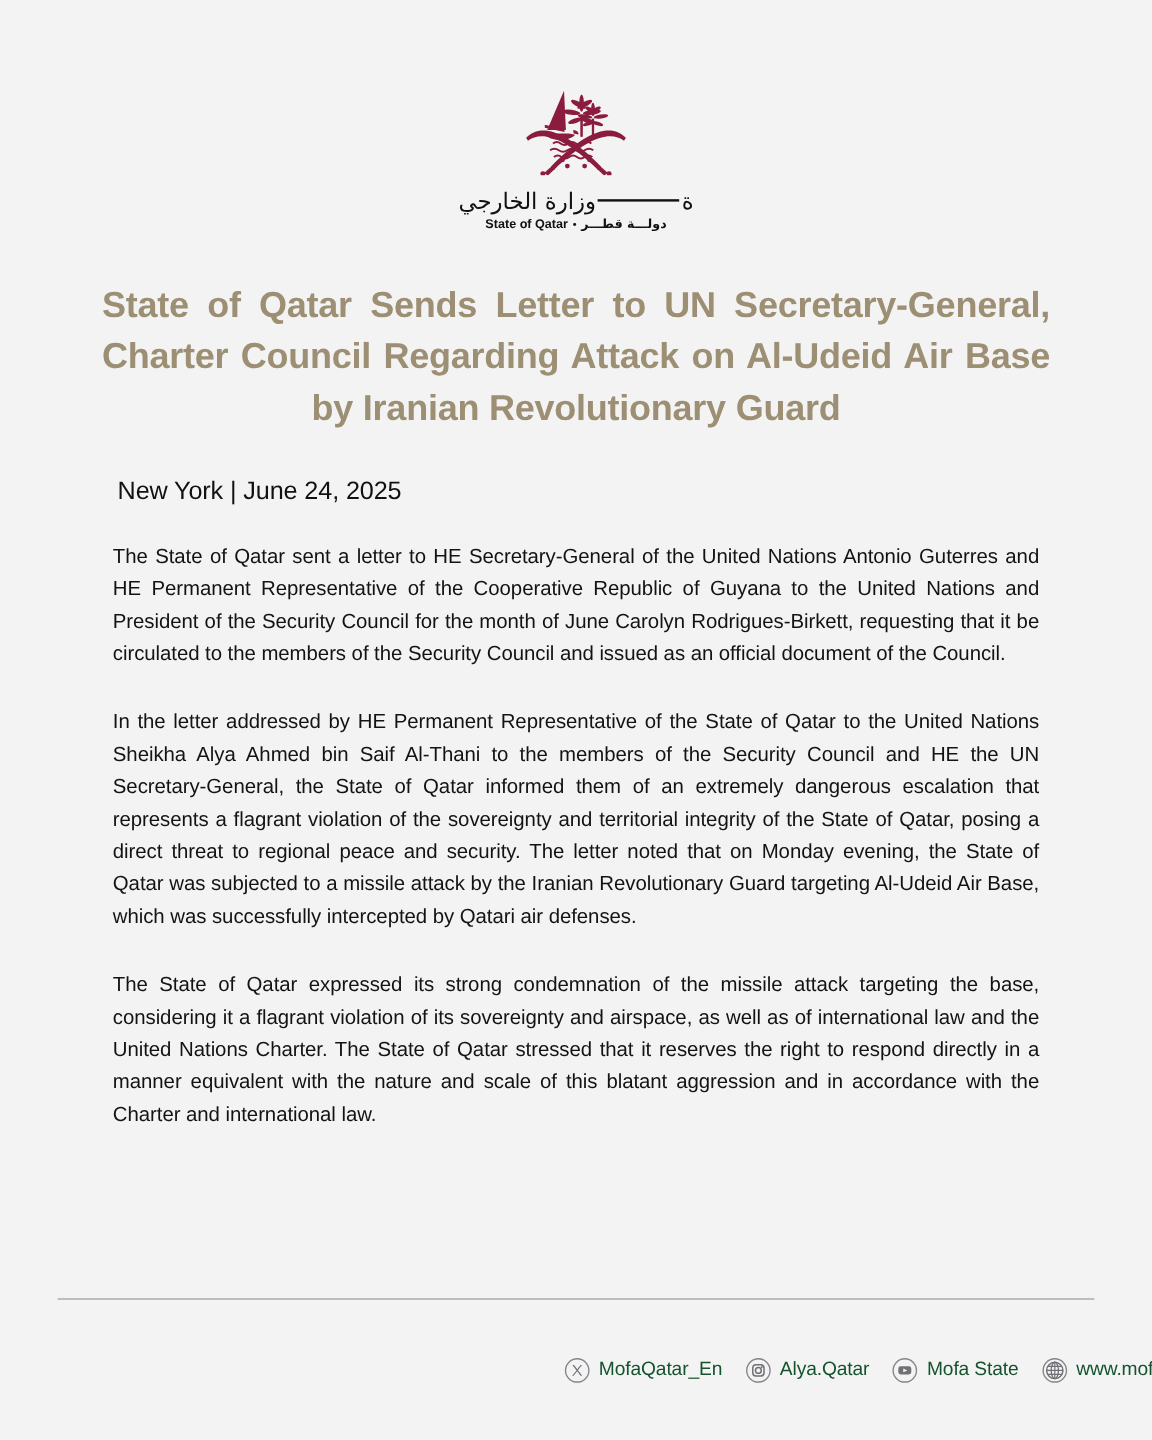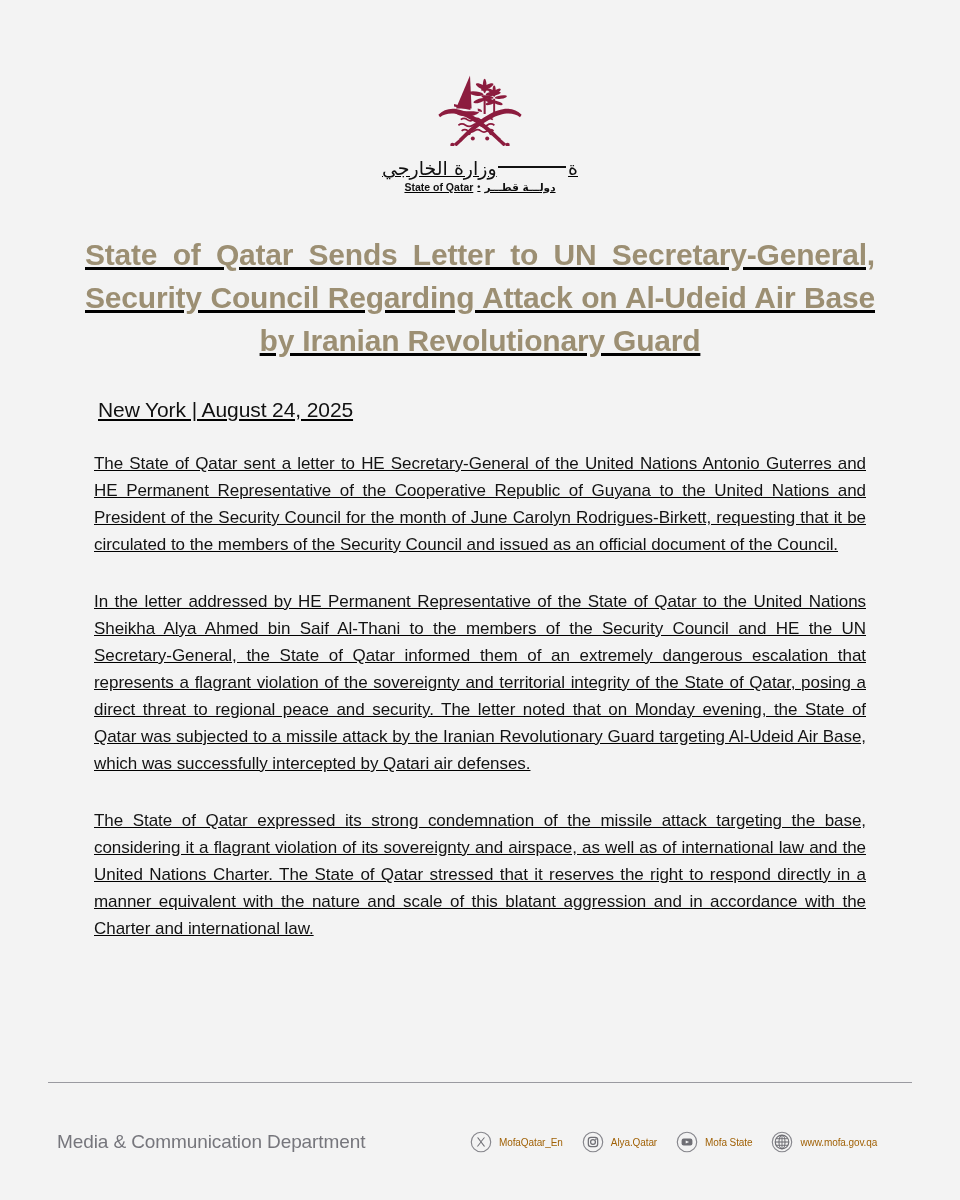"وزارة الخارجي" .page { text-decoration: underline -> none }
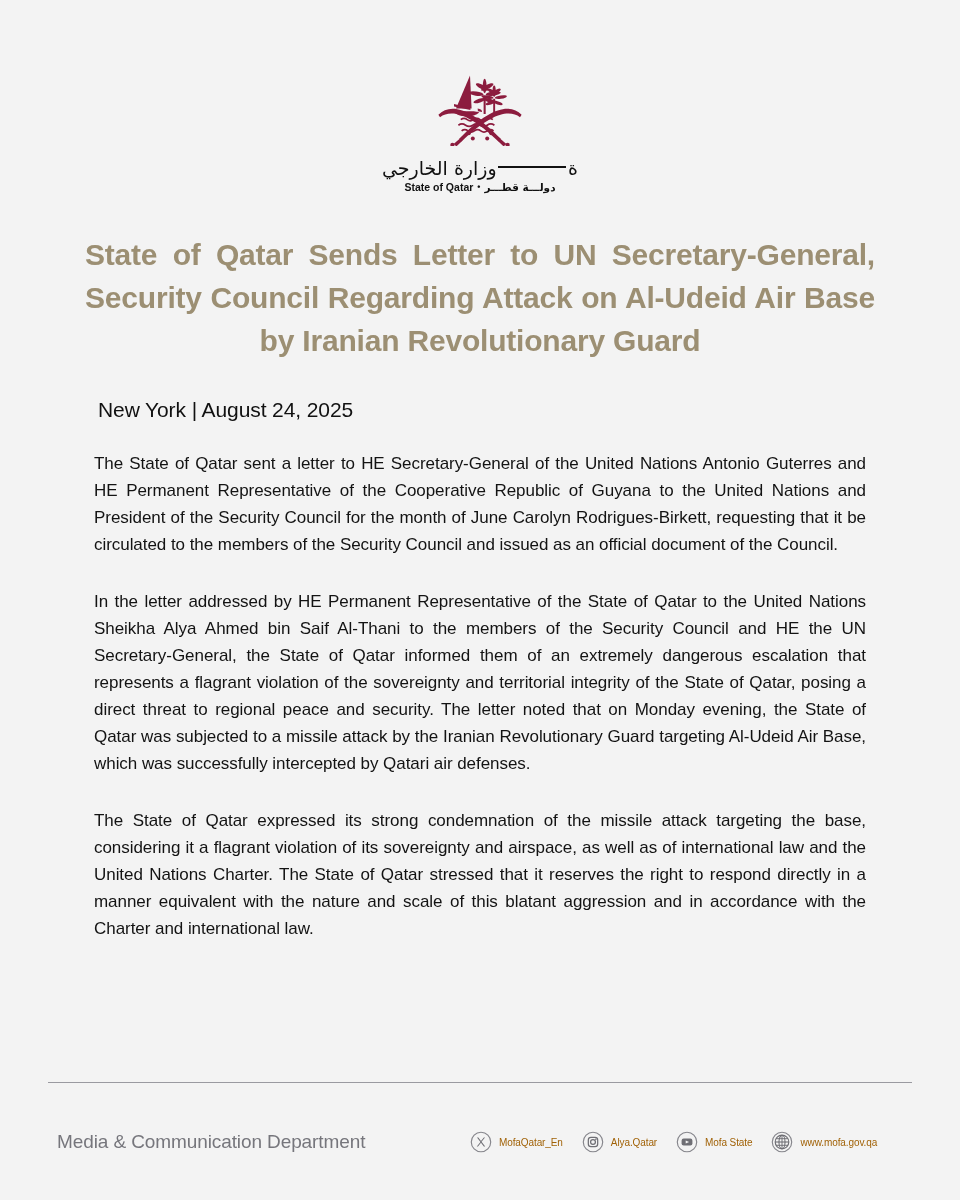"State of Qatar Sends Letter" h1.headline { text: Security -> Charter }
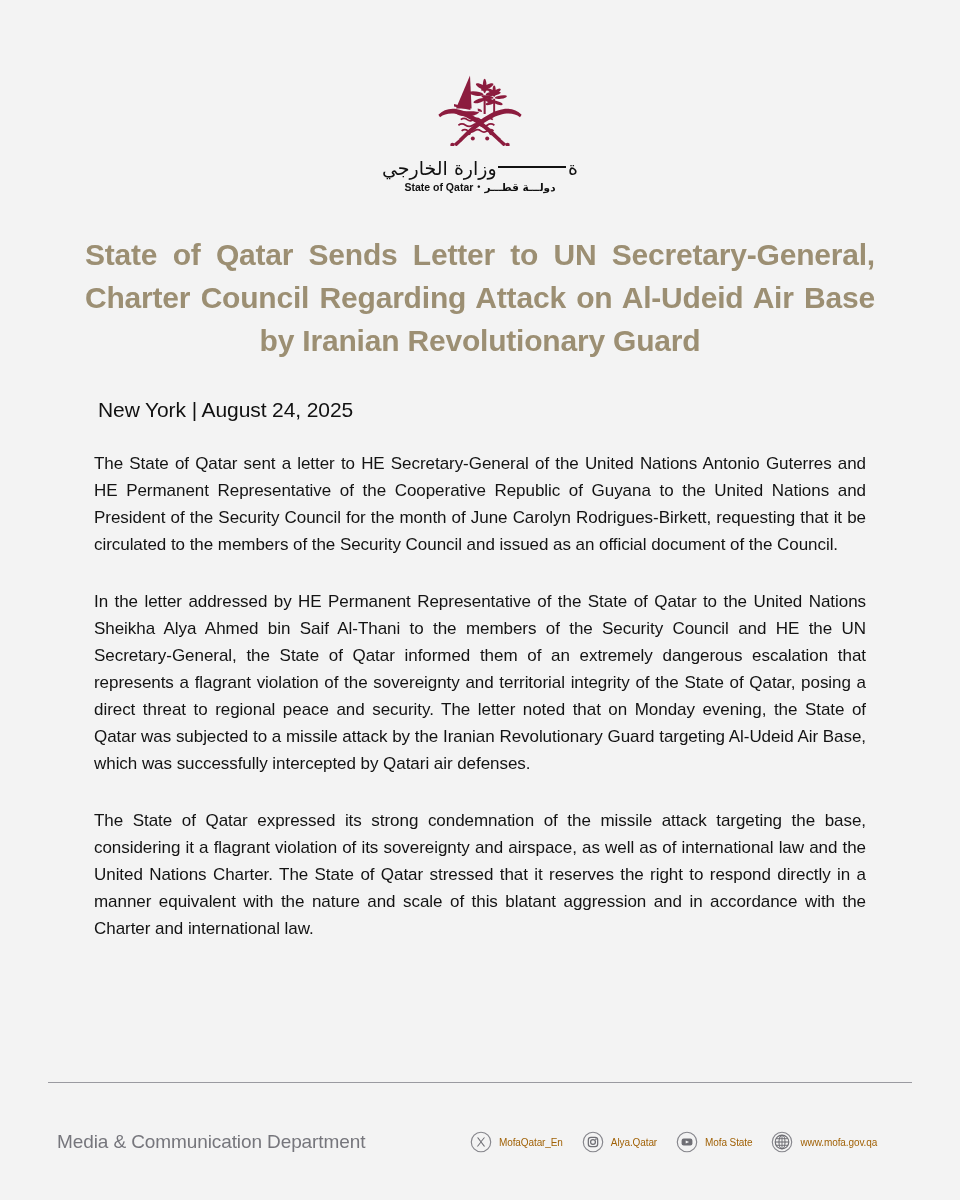"New York | August 24," div.dateline { text: August -> June }
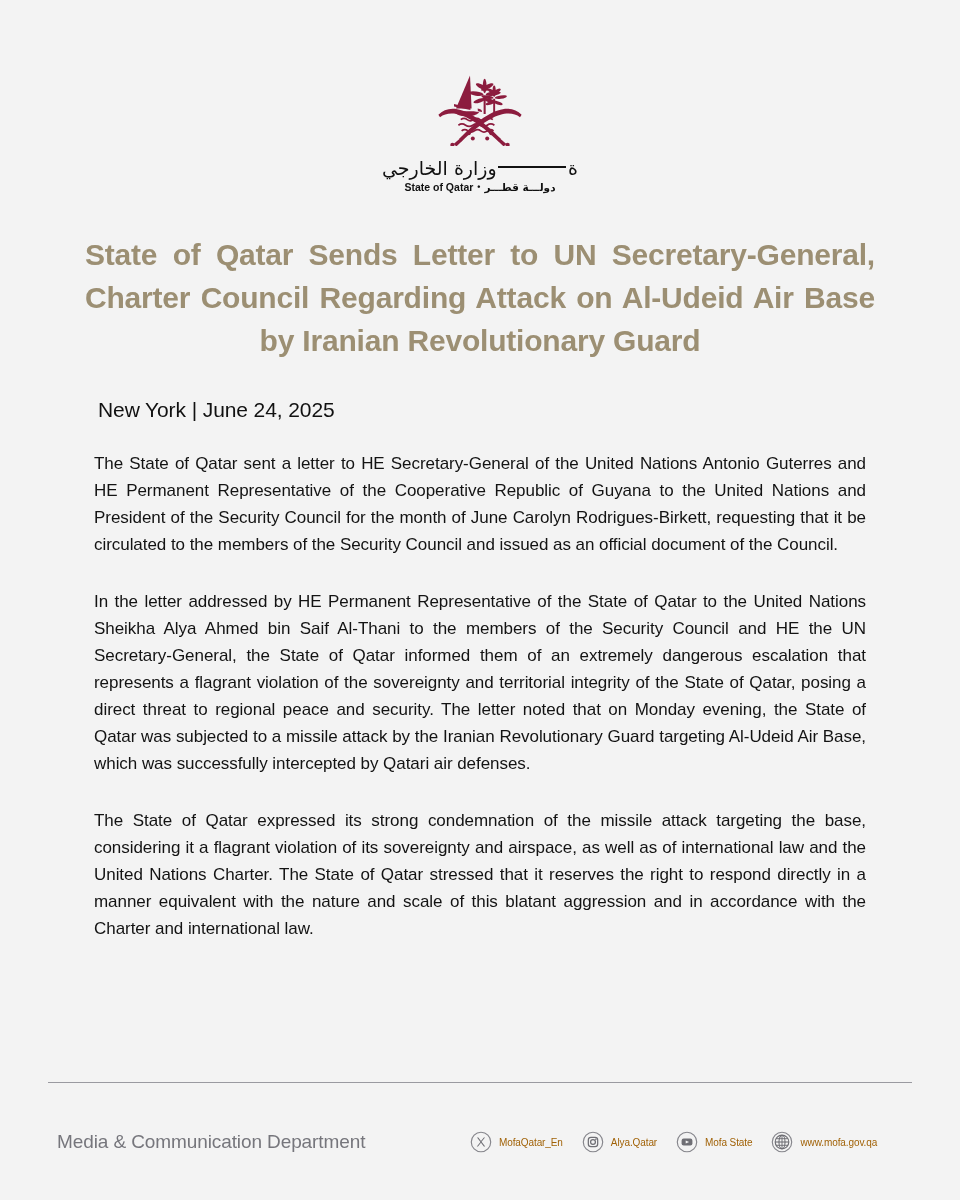"Media & Communication Department" div.footer-dept { html: <div>Media &amp; Communication Department</div> -> none }
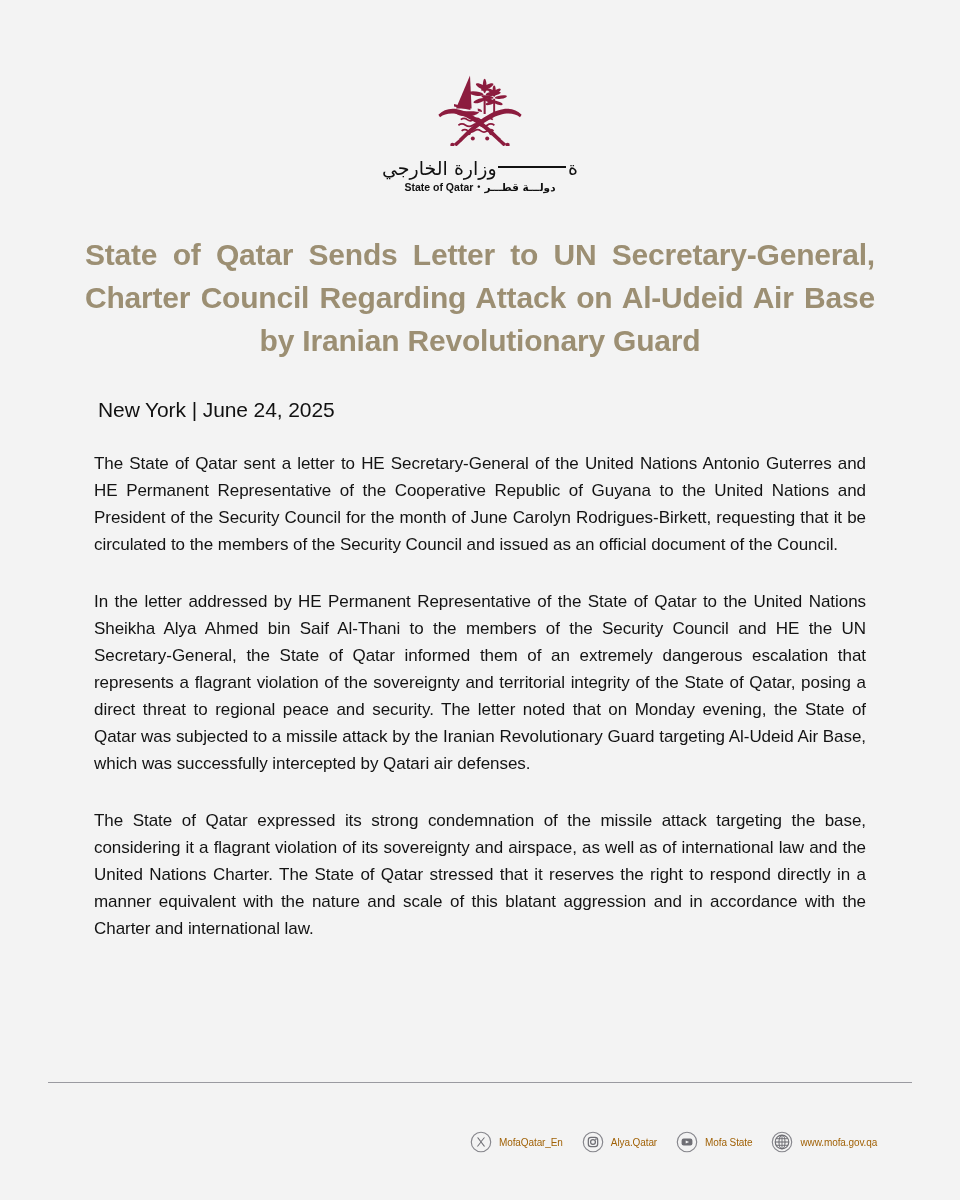"MofaQatar_En" .social-label { color: #a16207 -> #14532d; font-size: 10px -> 16px }
